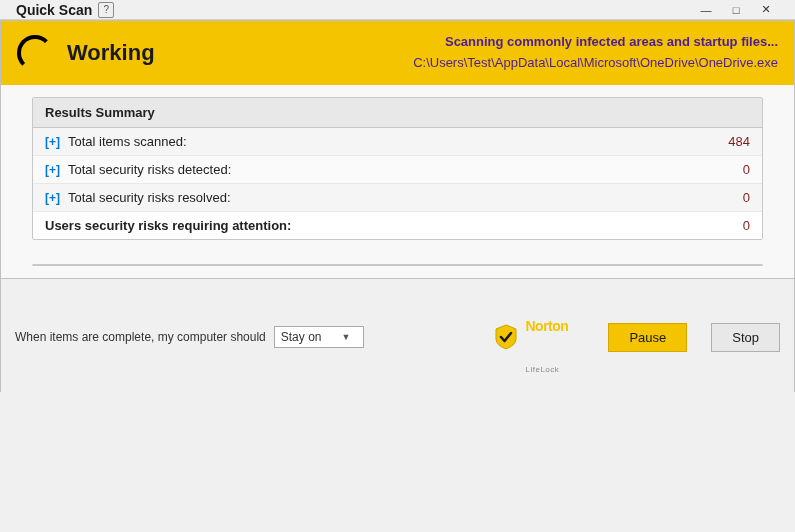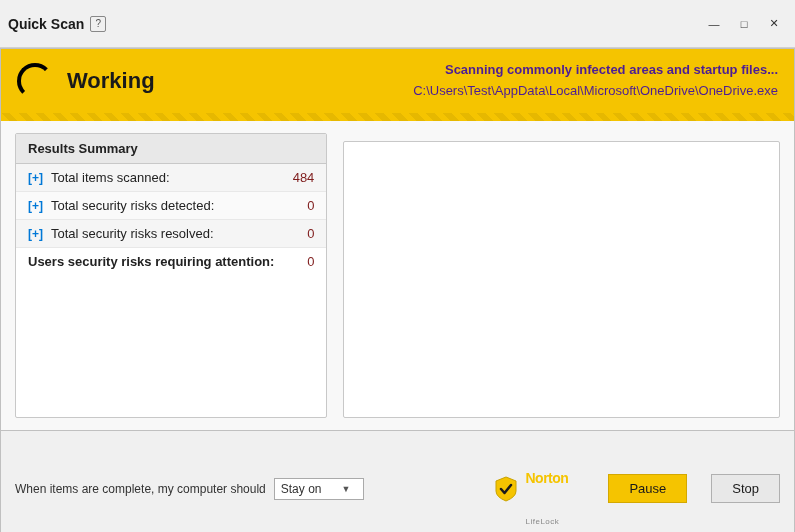"Quick Scan" .title-bar { height: 48px -> 20px; padding: 0 8px -> 0 16px }
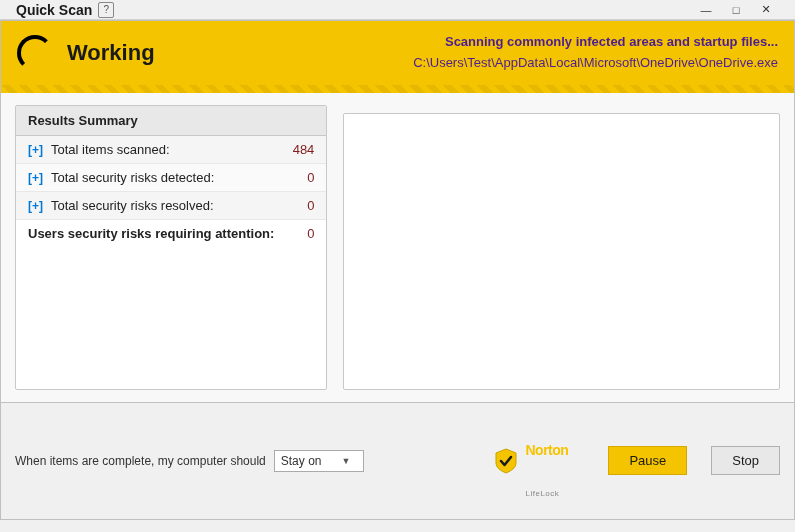"Working" .window { height: 500px -> 372px }
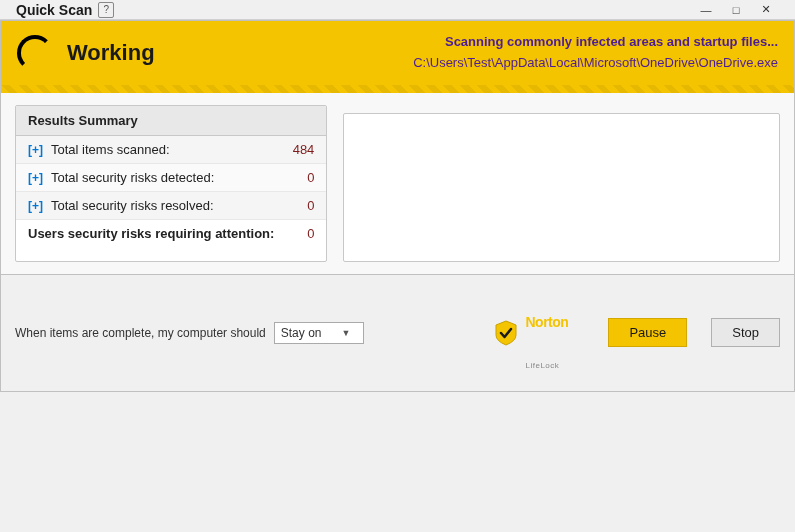"Results Summary" .content { flex-direction: none -> column; padding: 12px 14px -> 12px 31px }
